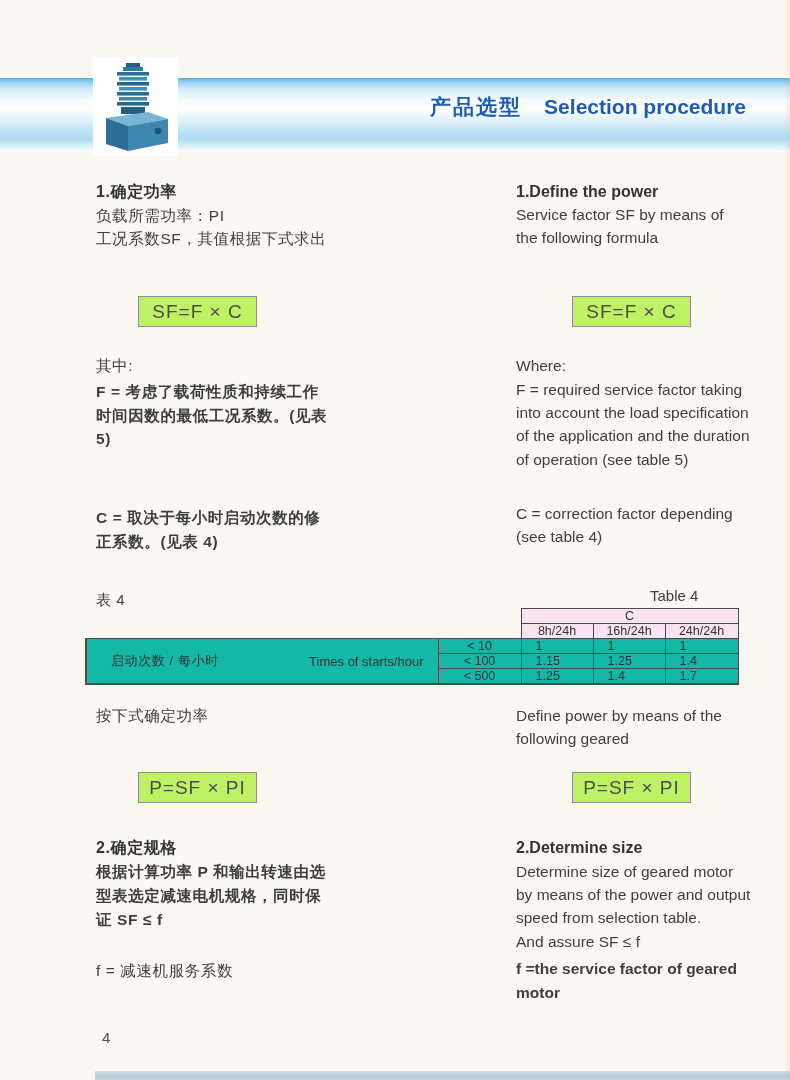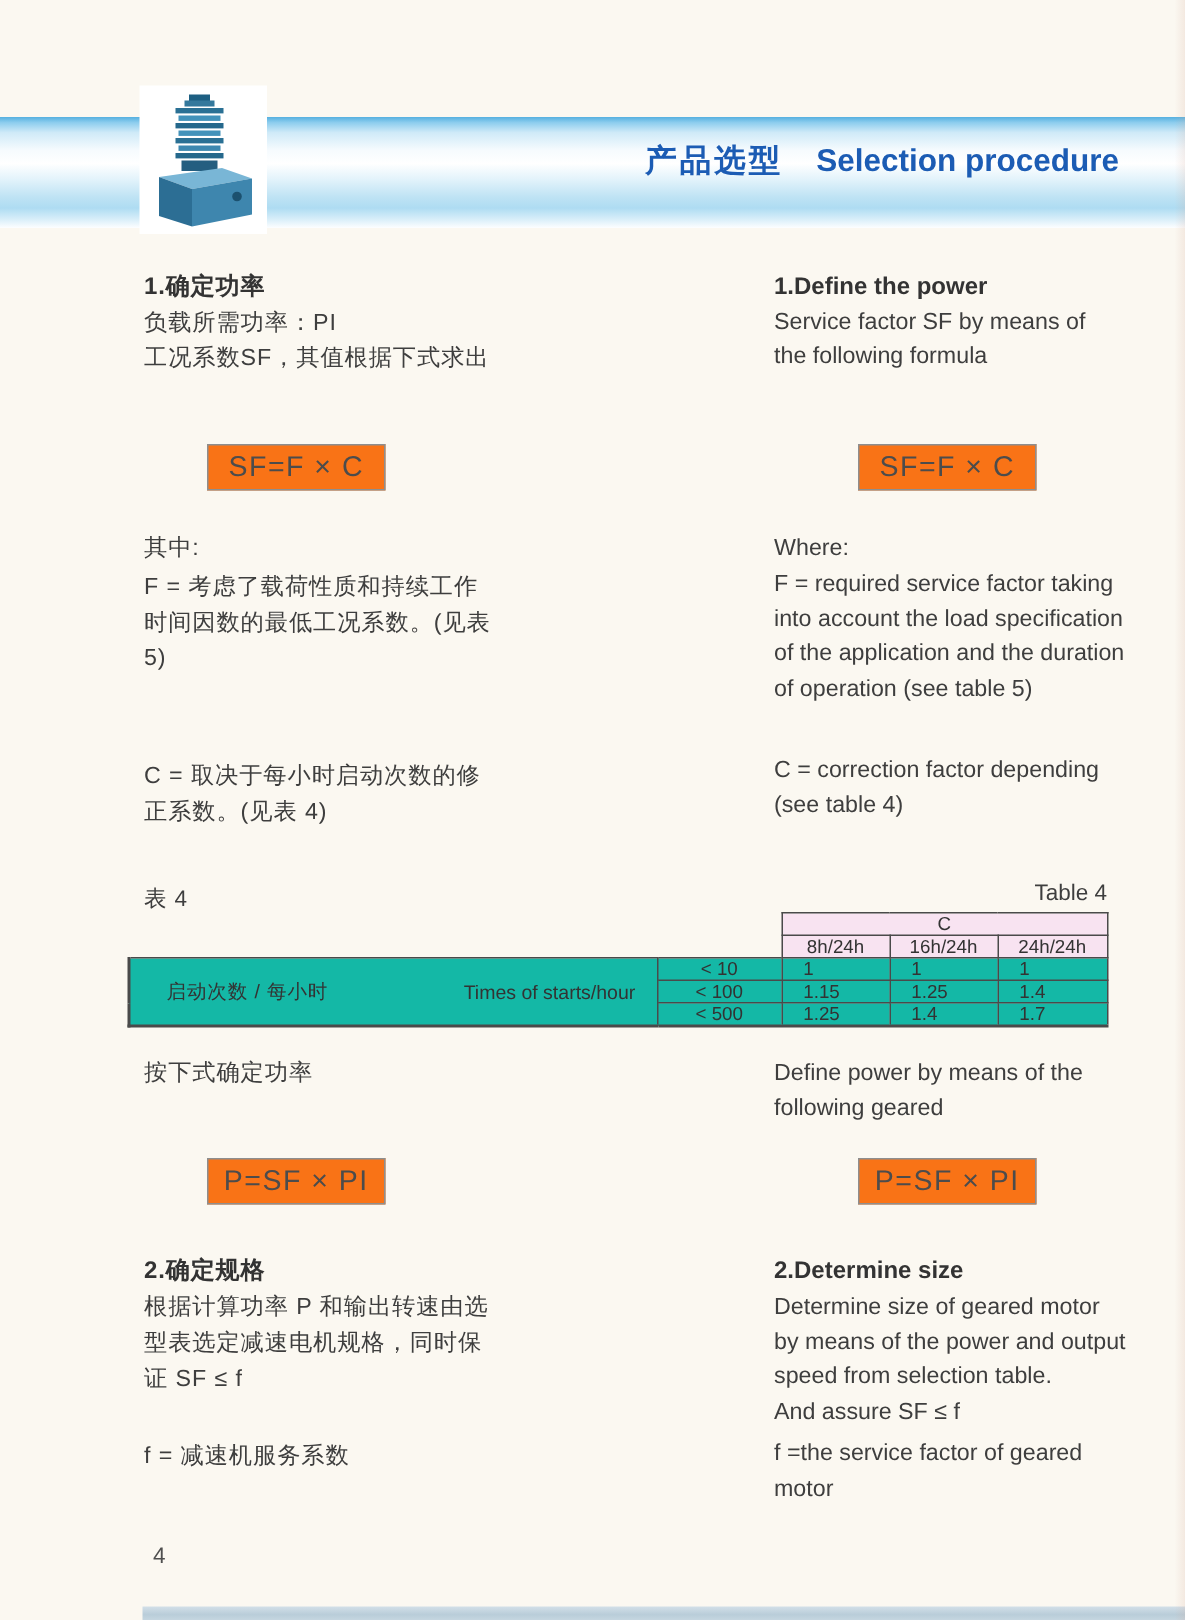"SF=F × C" .formula-box { background: #f97316 -> #bef264 }
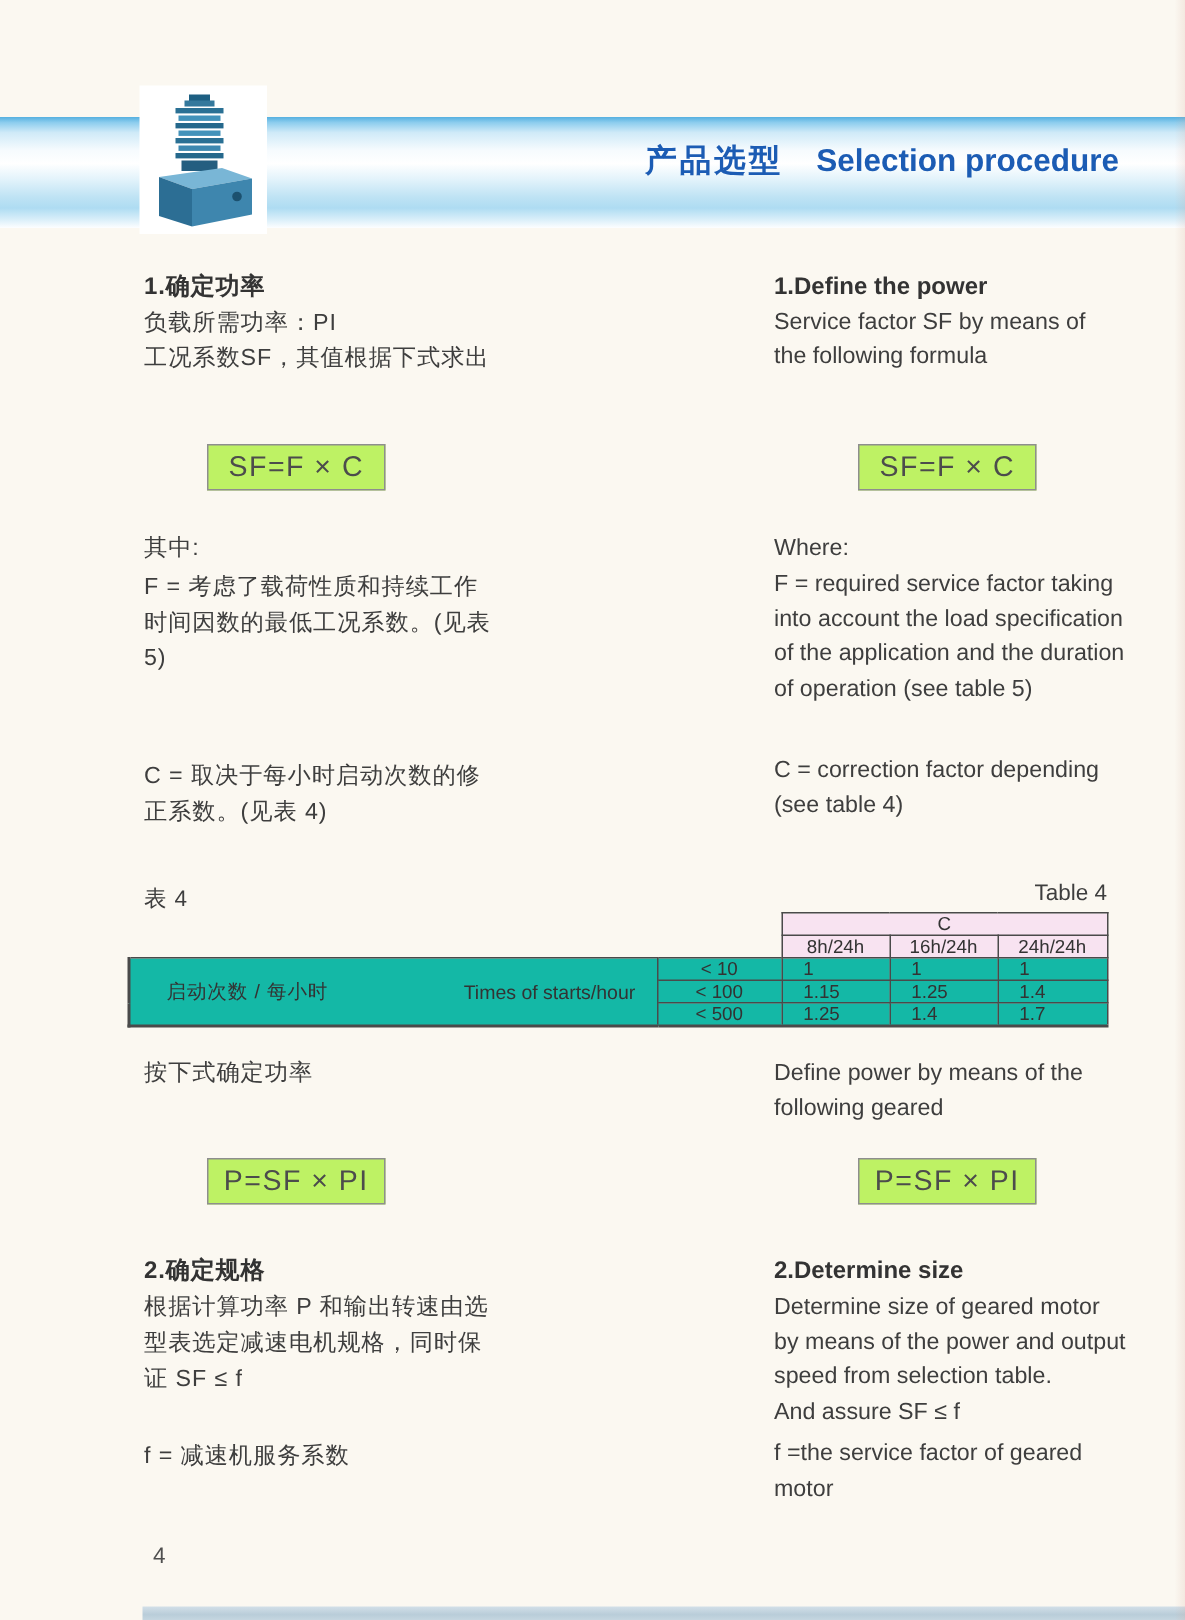"F = 考虑了载荷性质和持续工作" .lh235 { font-weight: none -> bold }
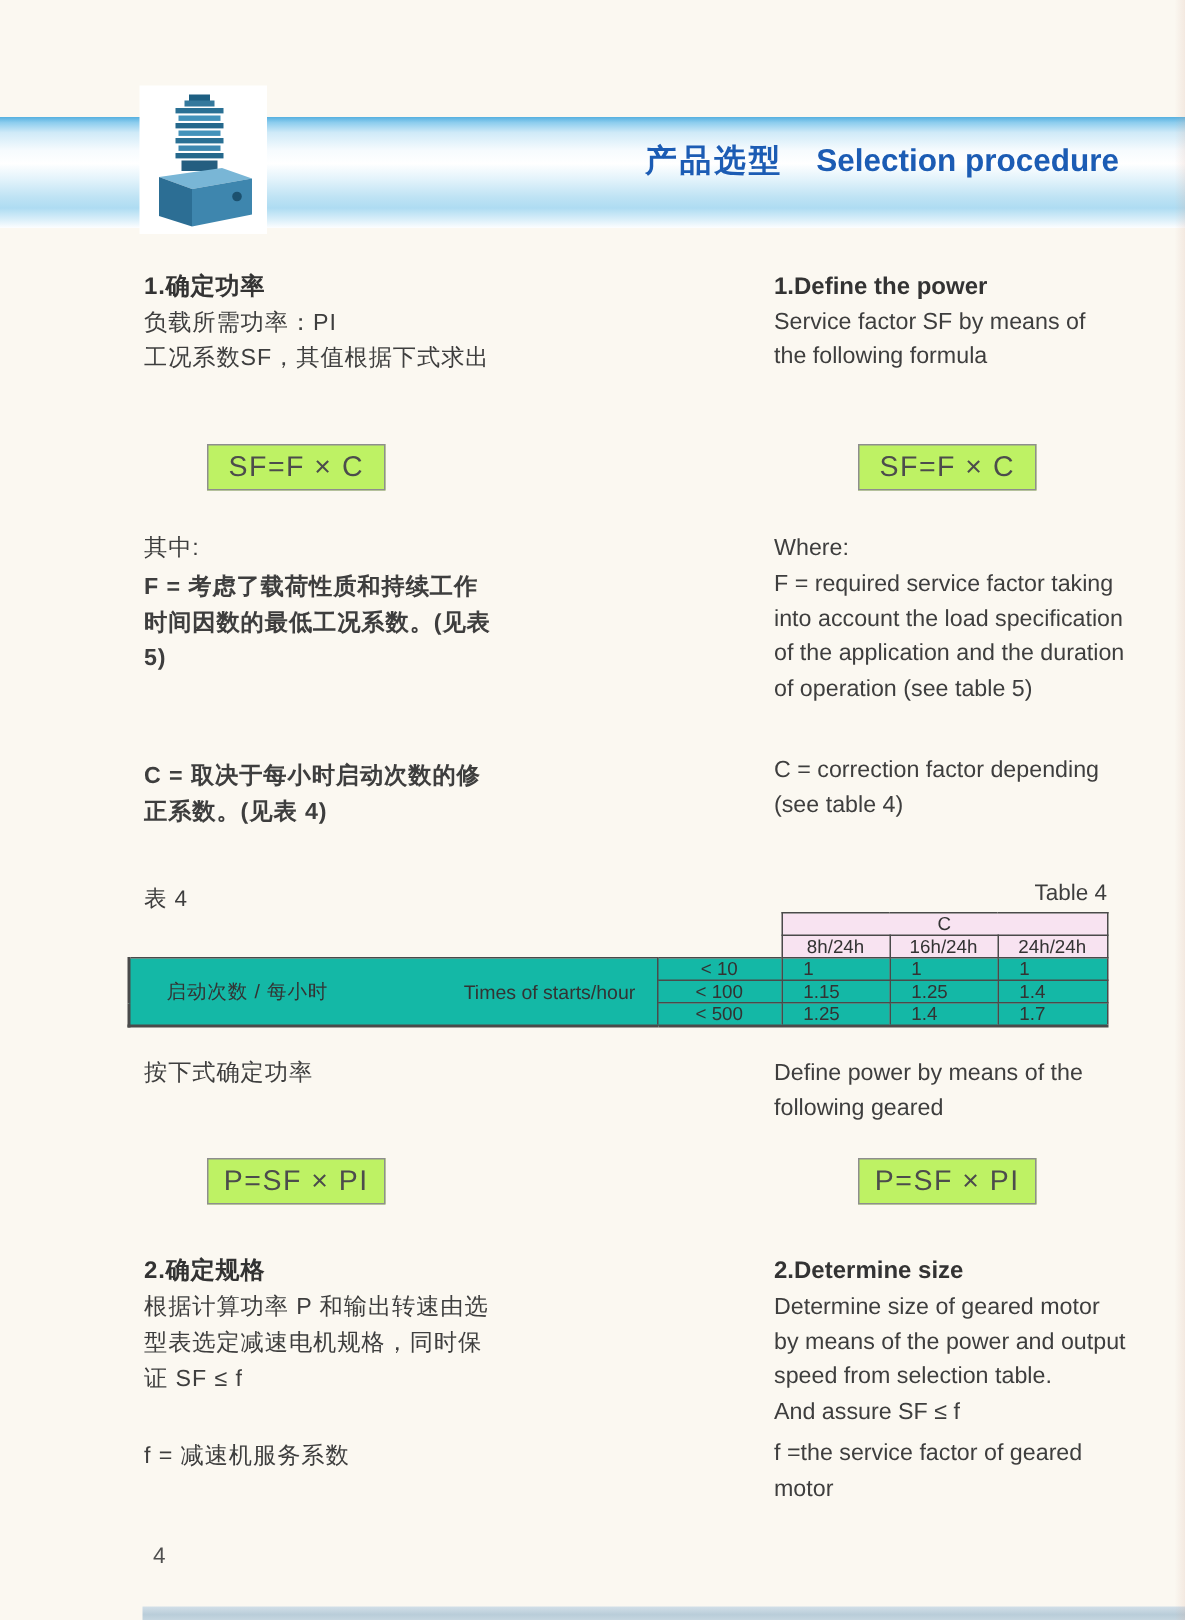"Table 4" .t4-caption-en { text-align: right -> left }
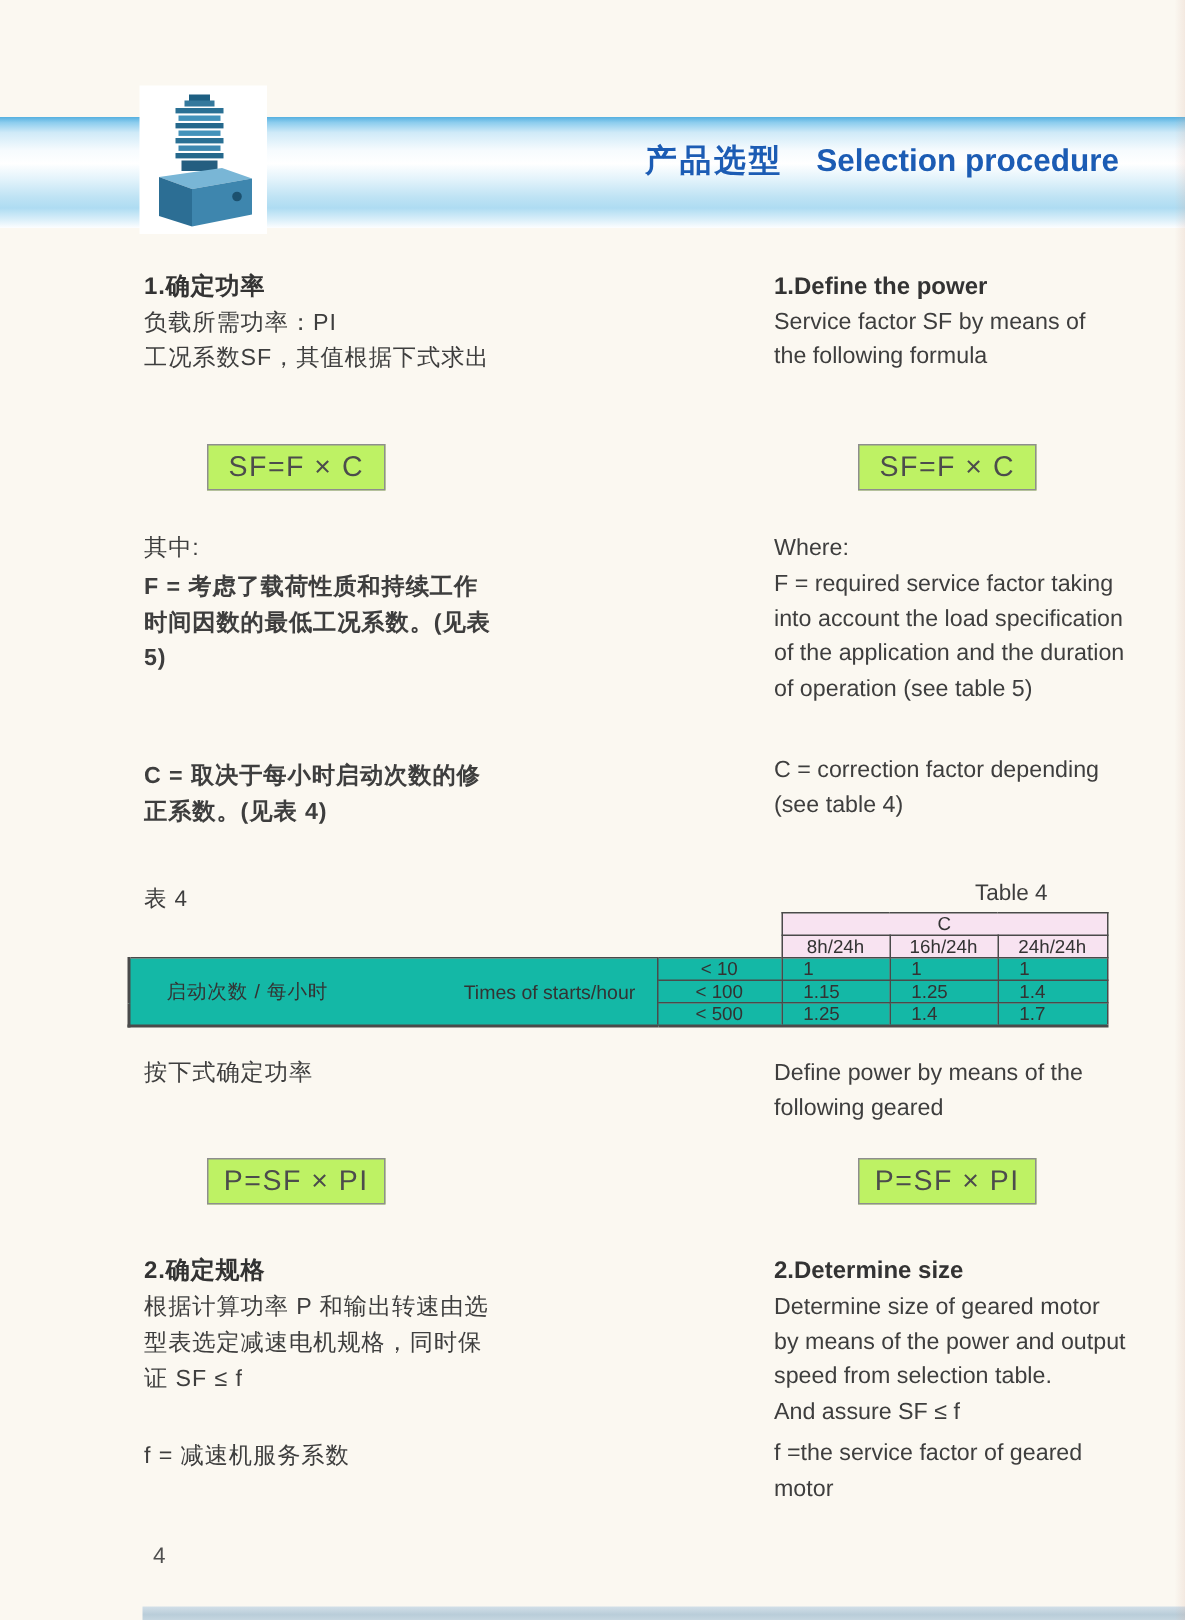"根据计算功率 P 和输出转速由选" .lh24 { font-weight: none -> bold }
